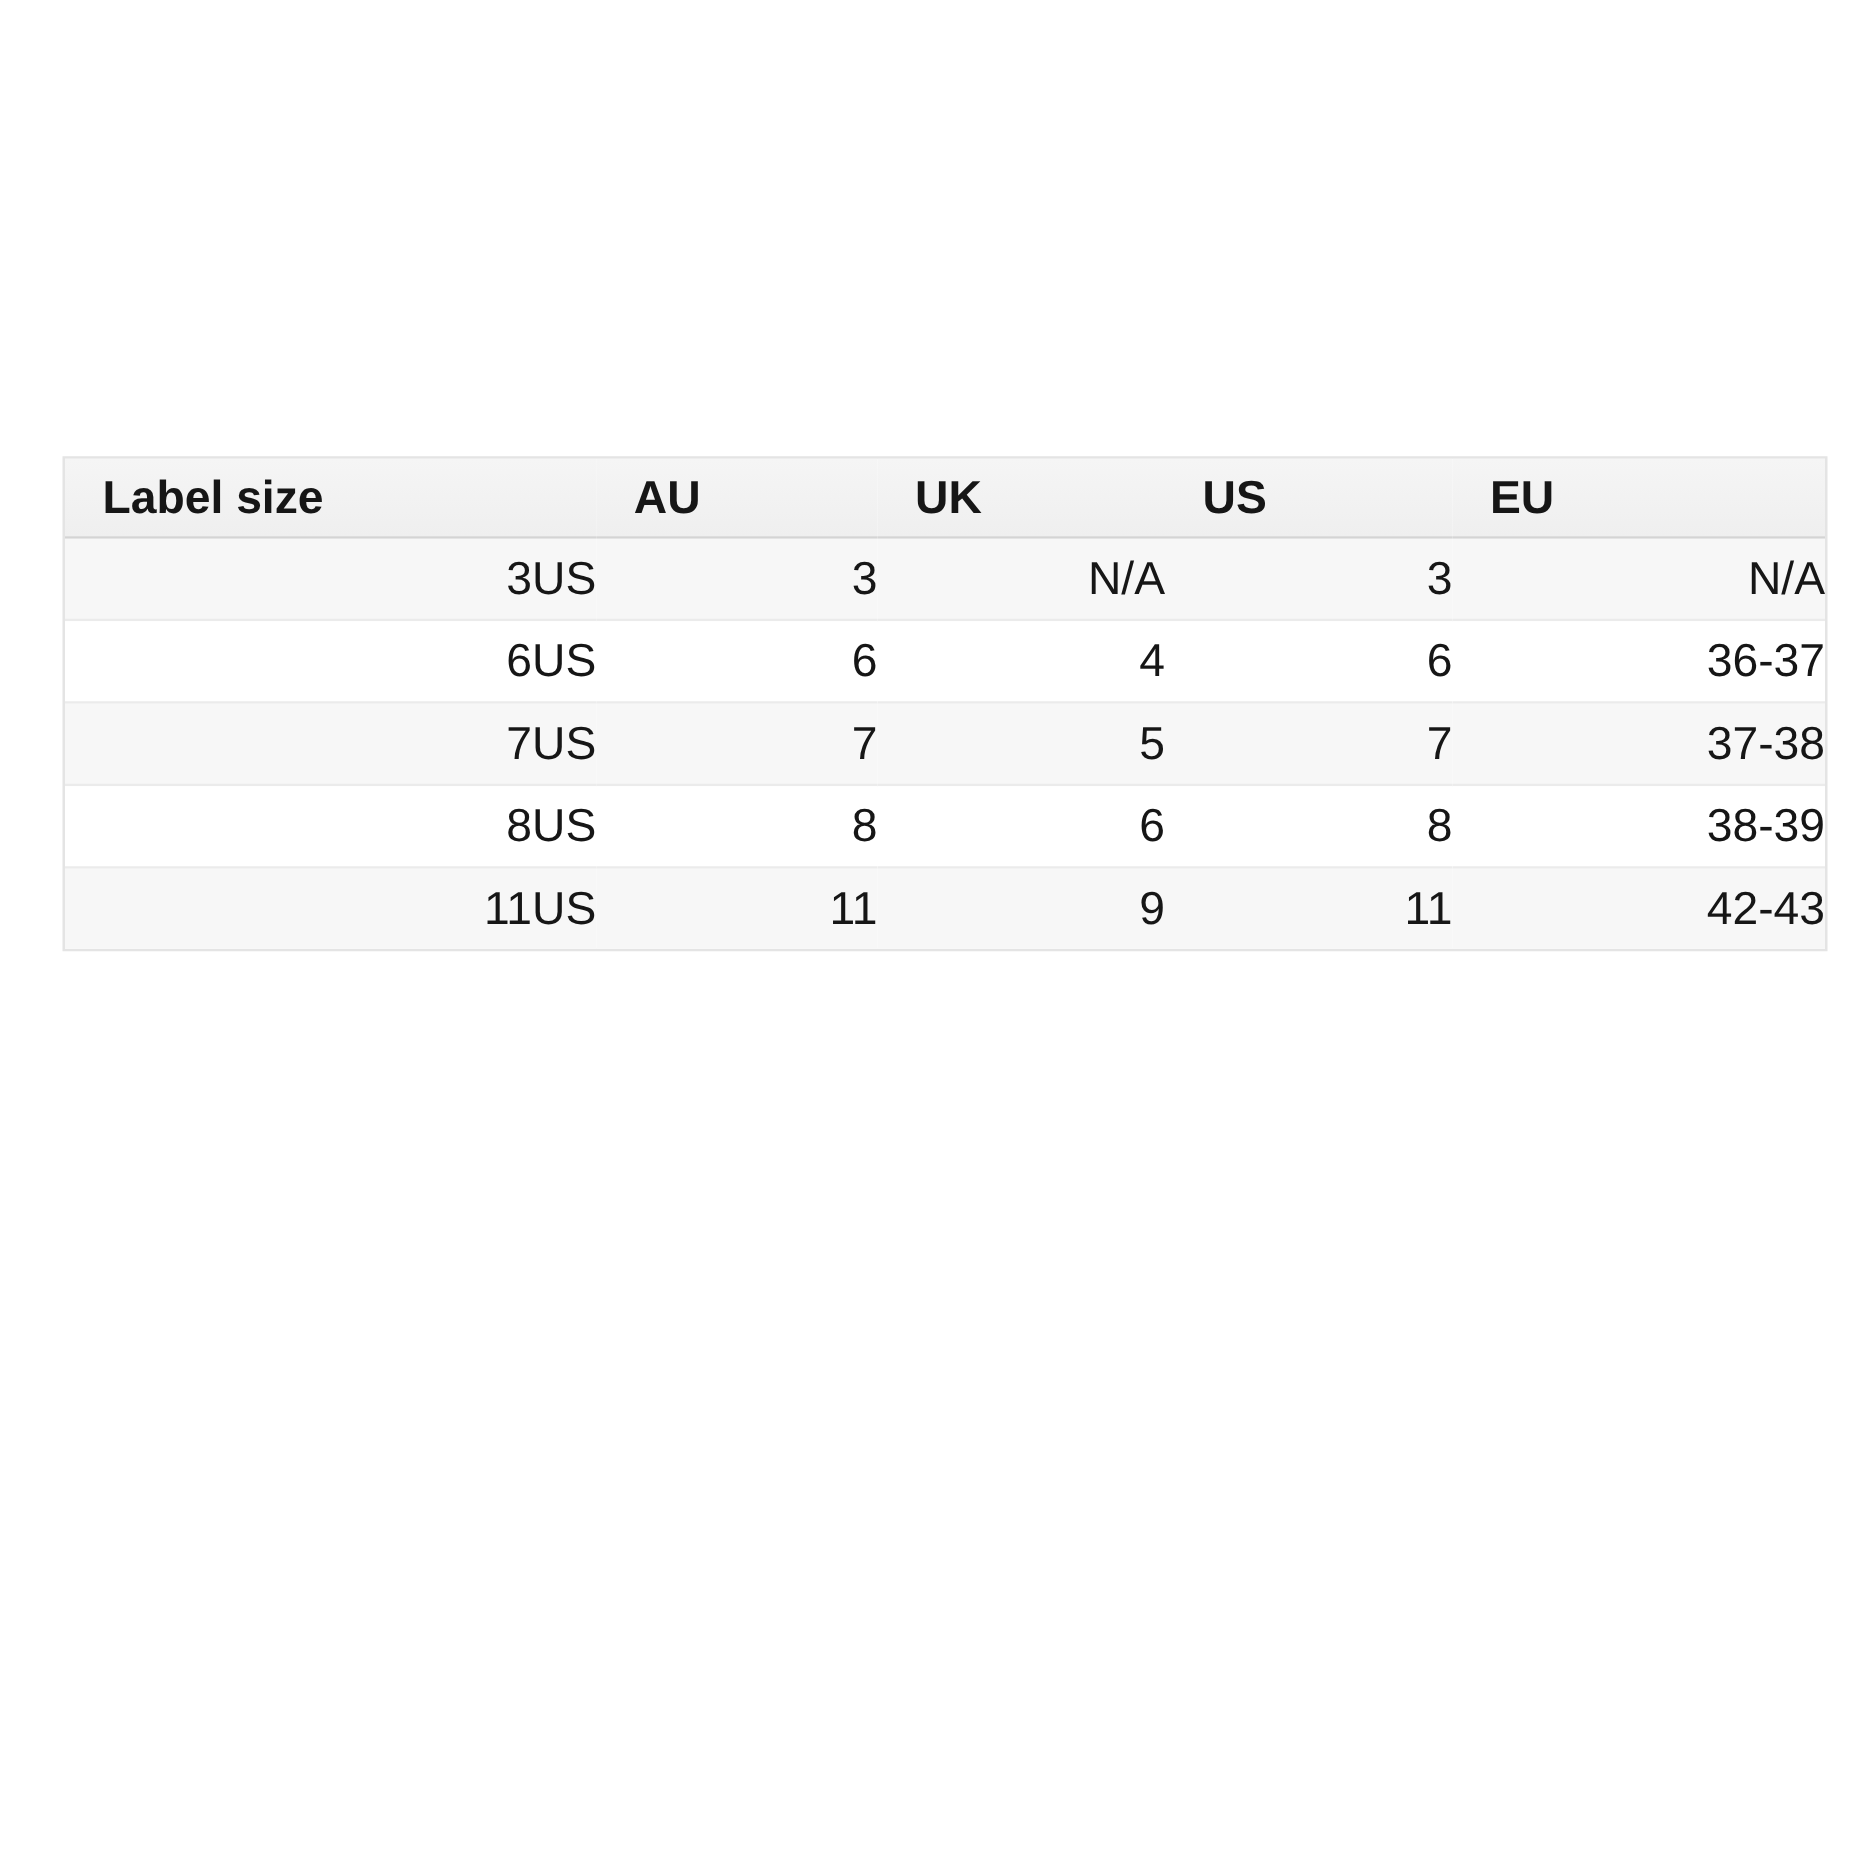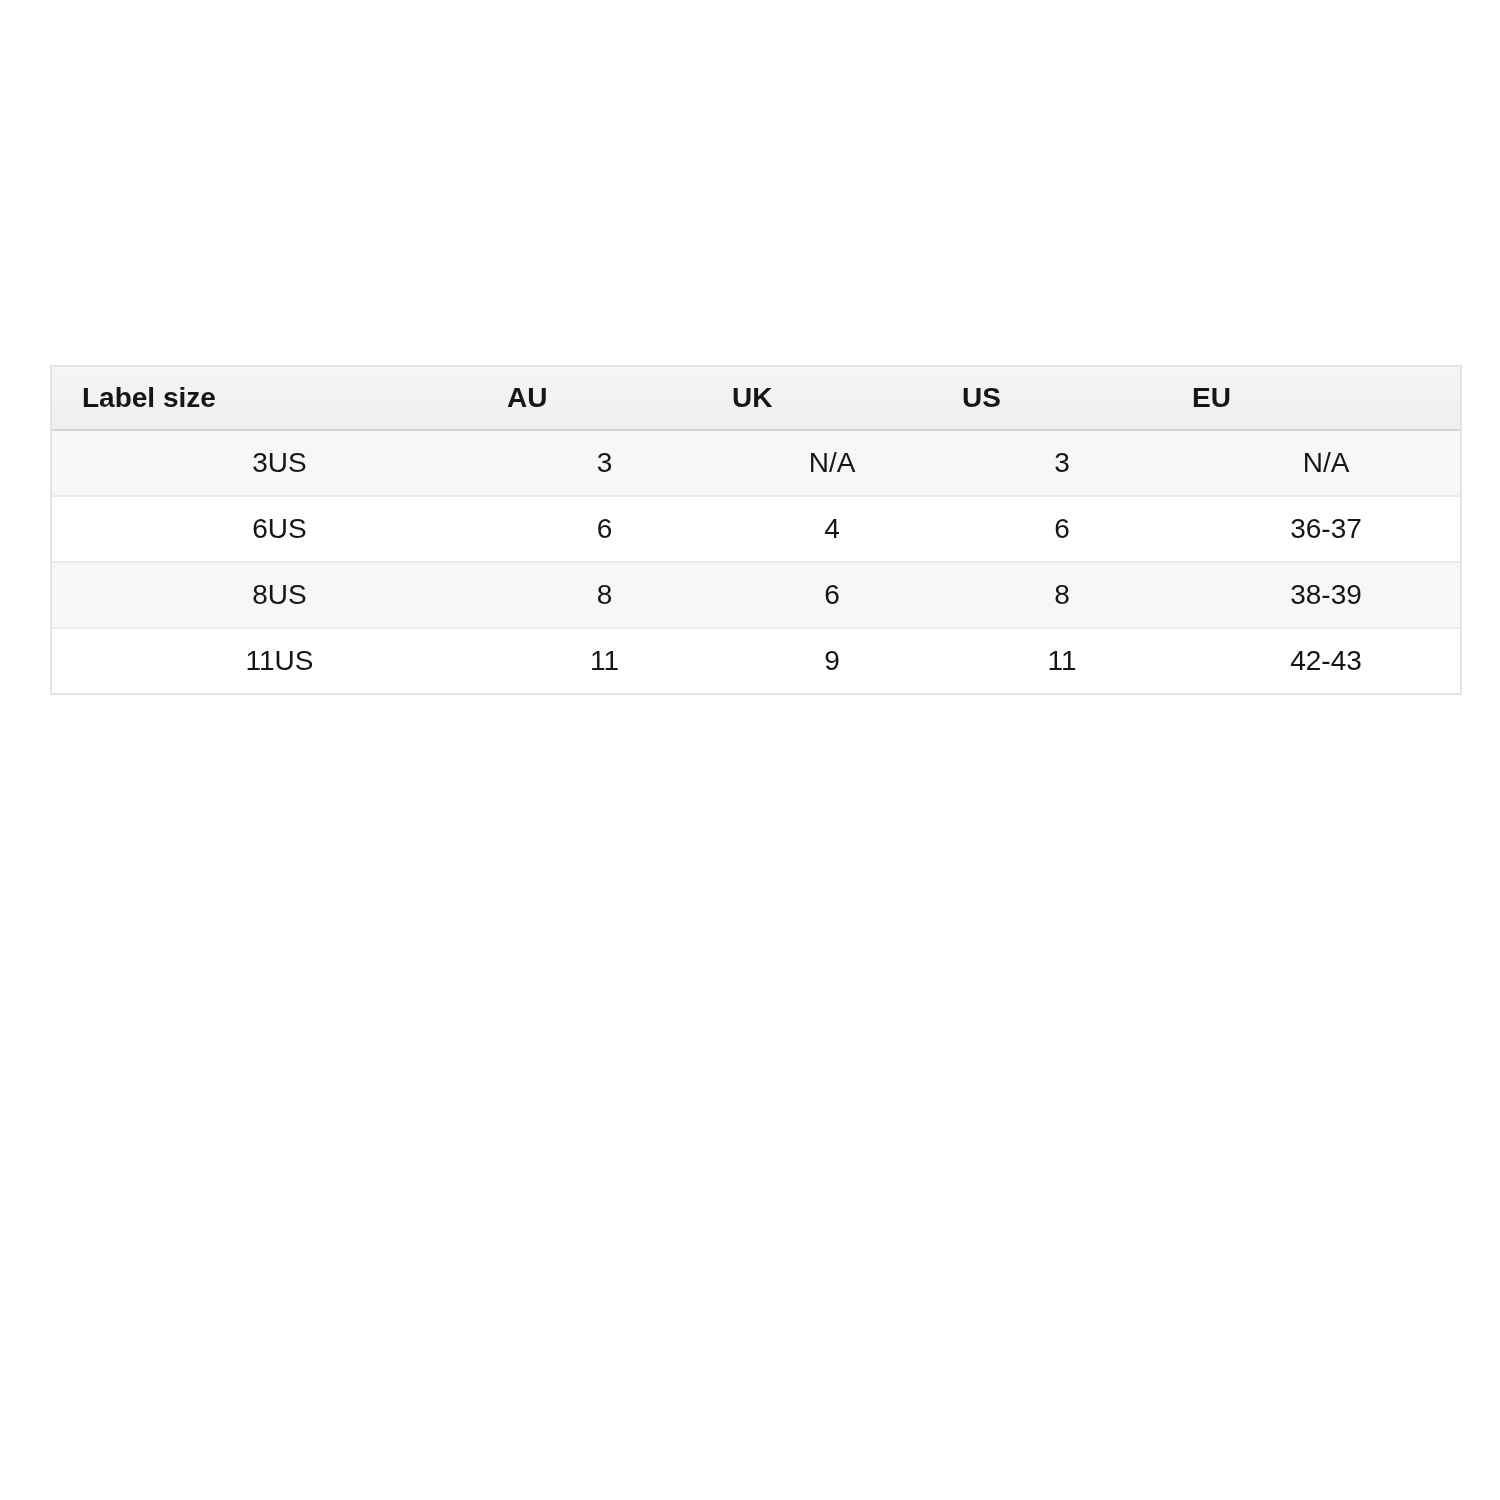"Label size" table.size-table { font-size: 28px -> 37px }
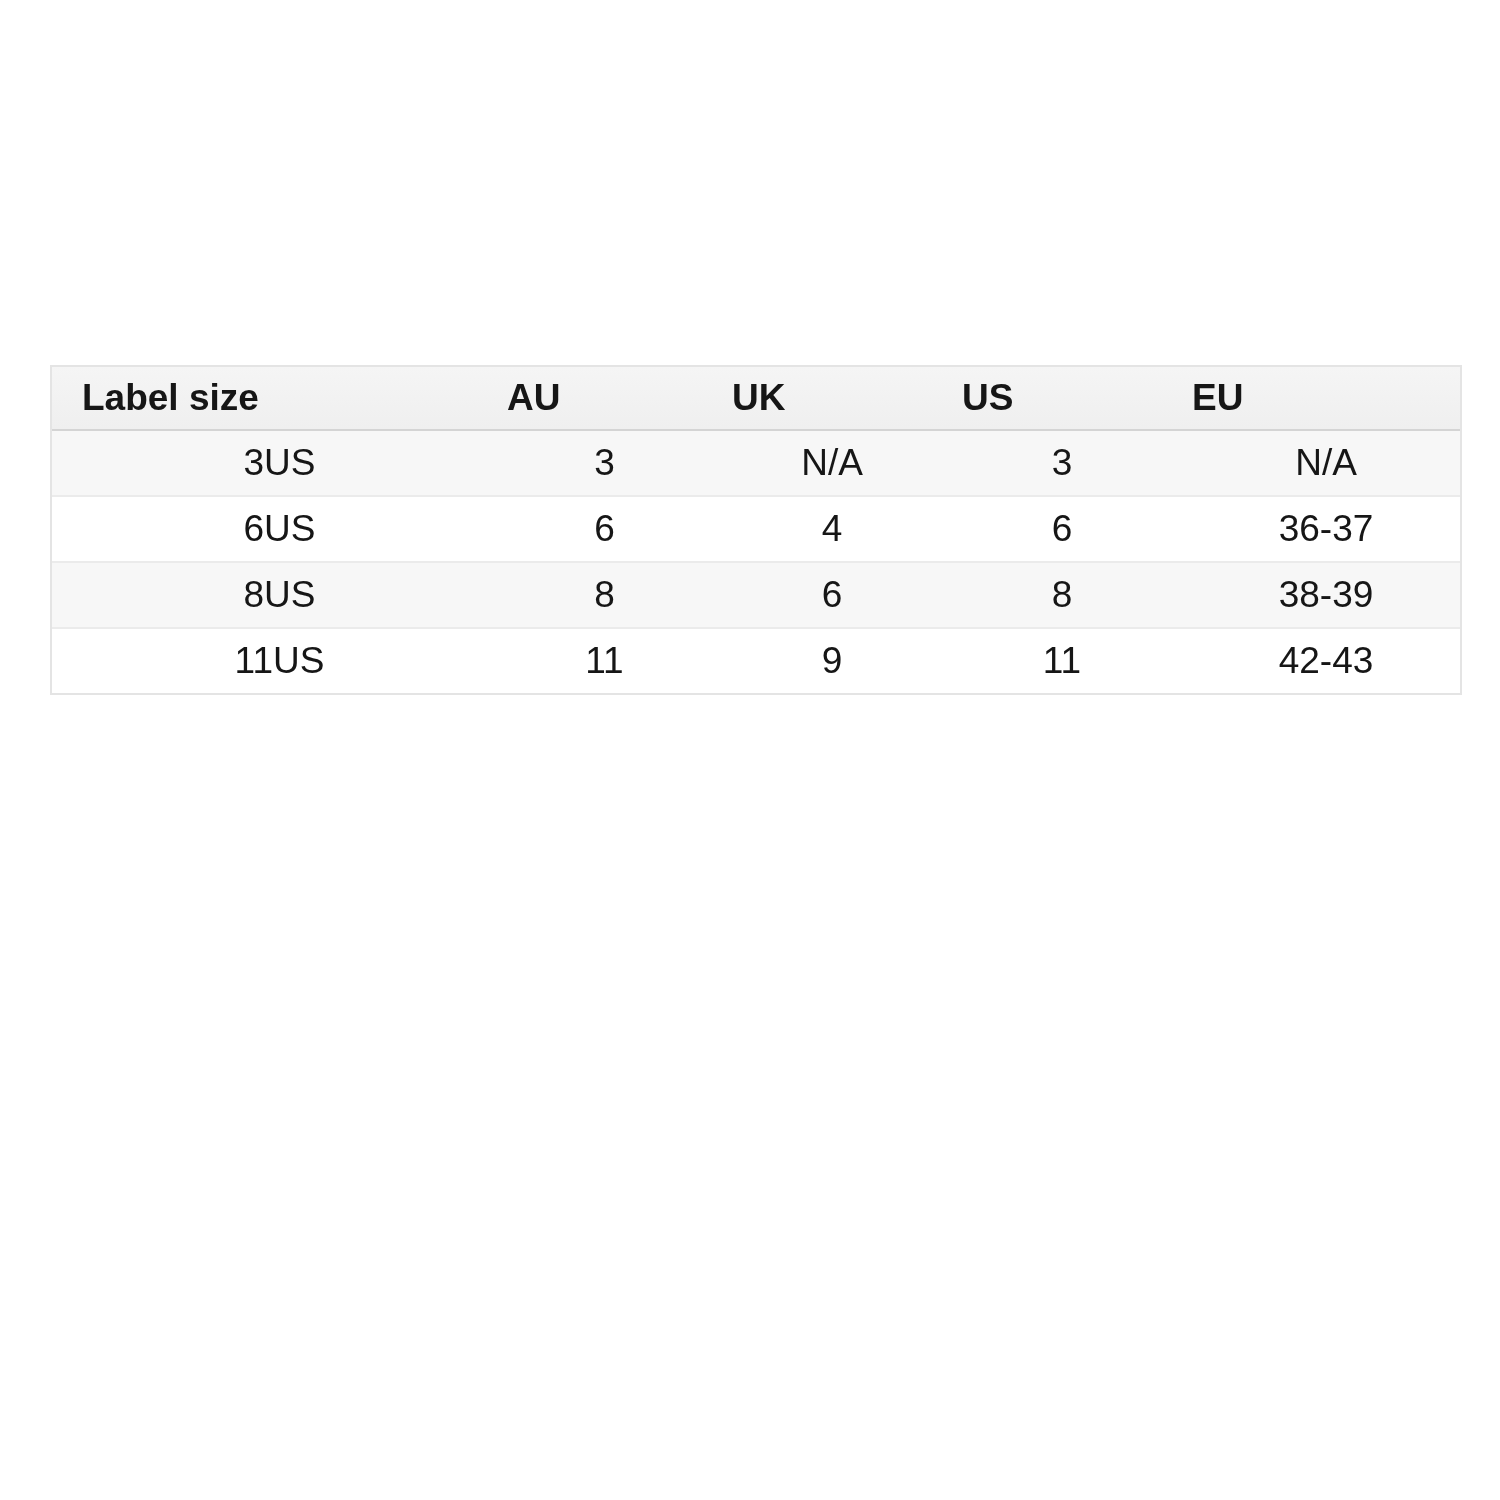"3US" table.size-table td { text-align: center -> right }
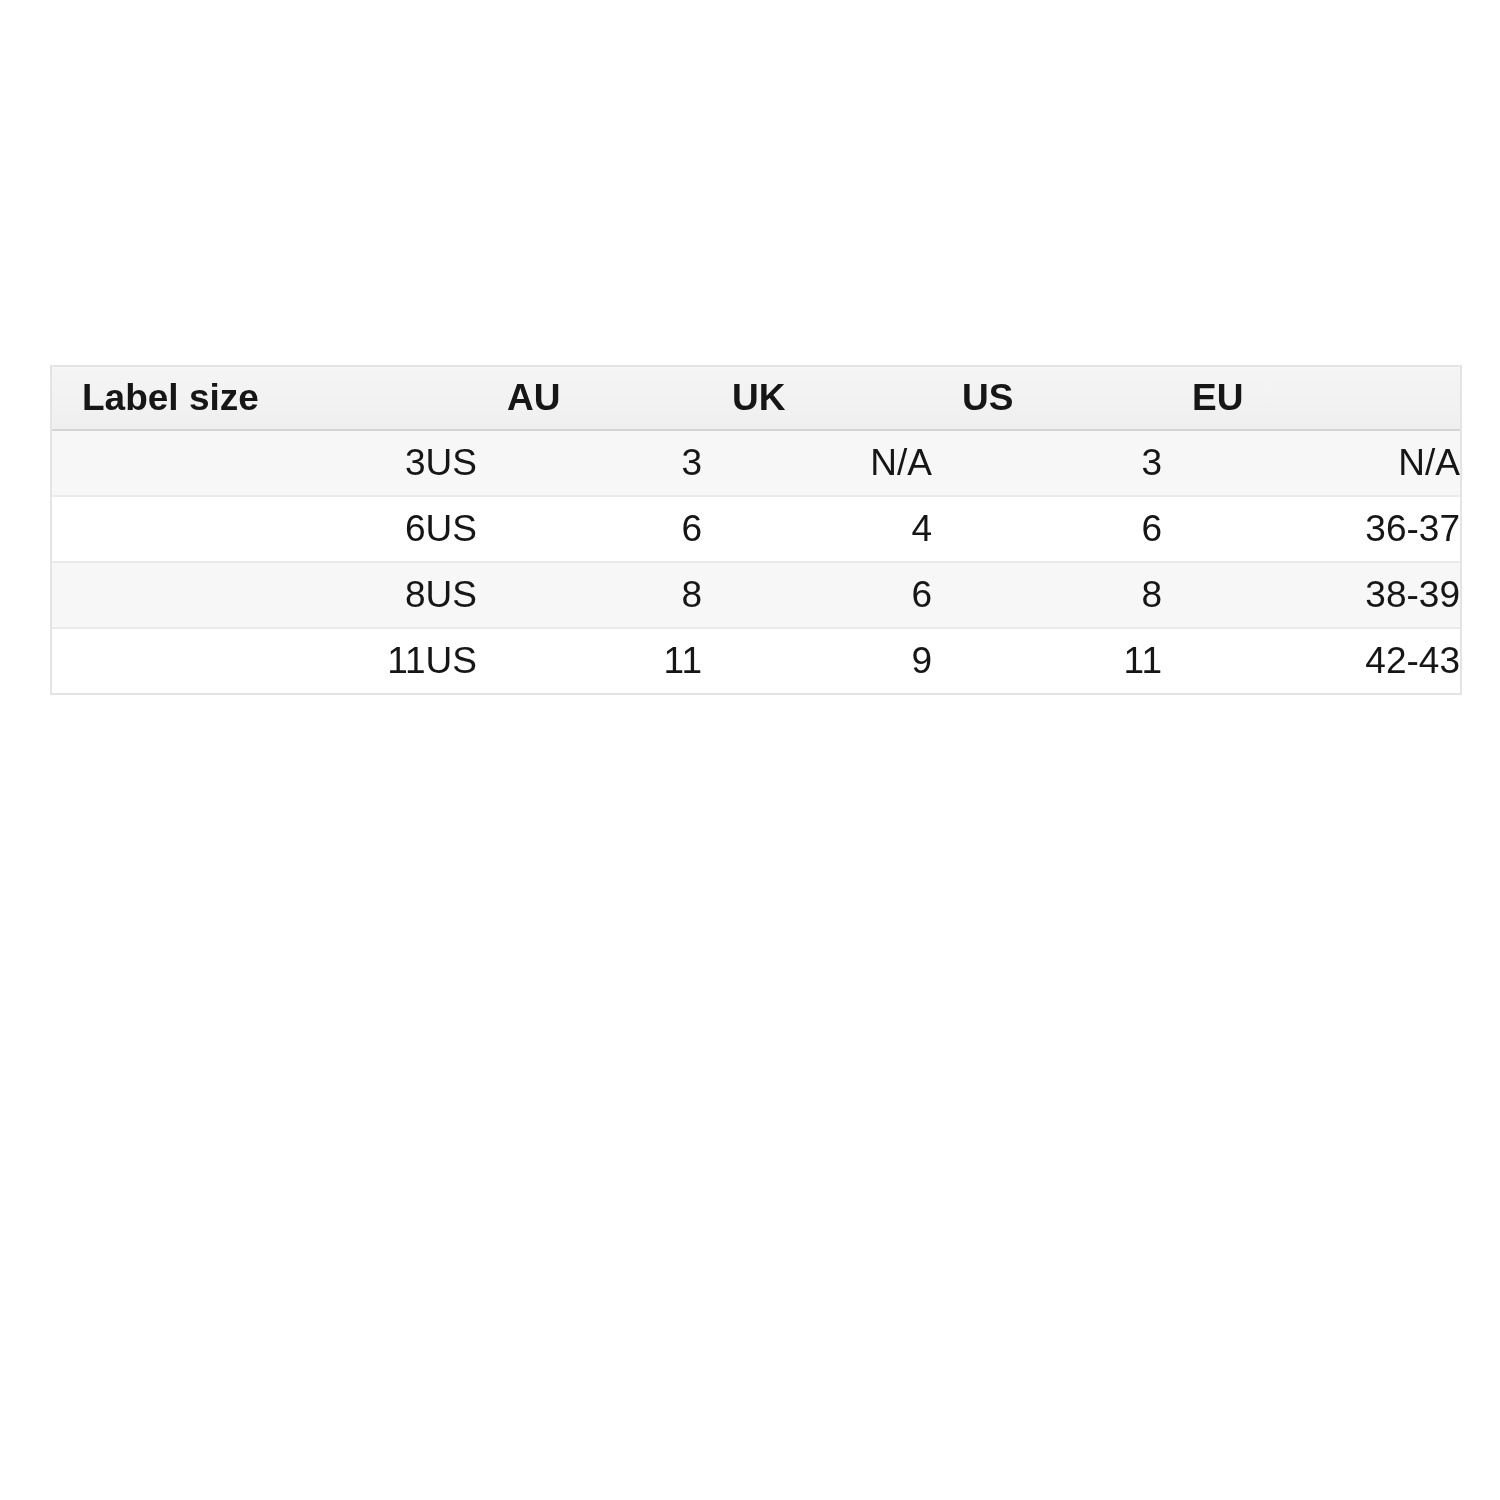"7US" tr { html: none -> <tr> <td>7US</td> <td>7</td> <td>5</td> <td>7</td> <td>37-38</td> </tr> }
